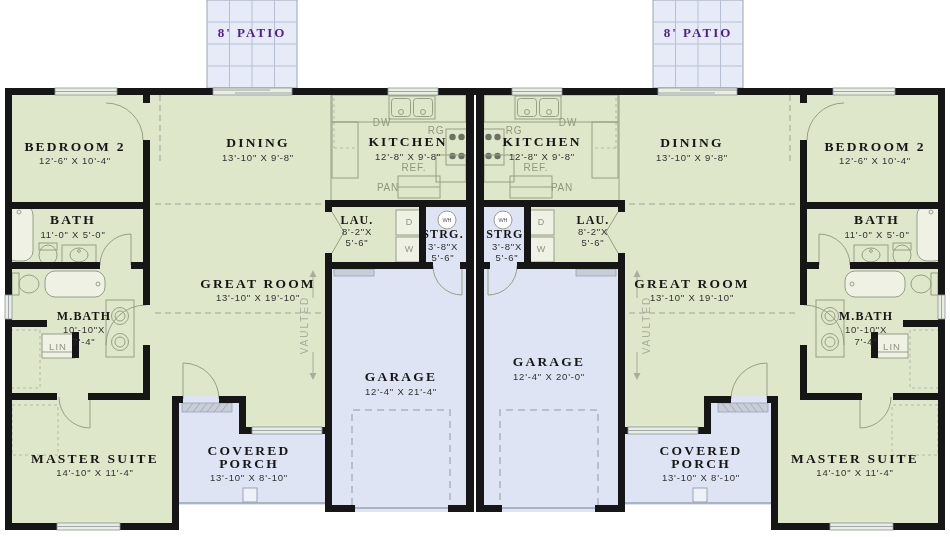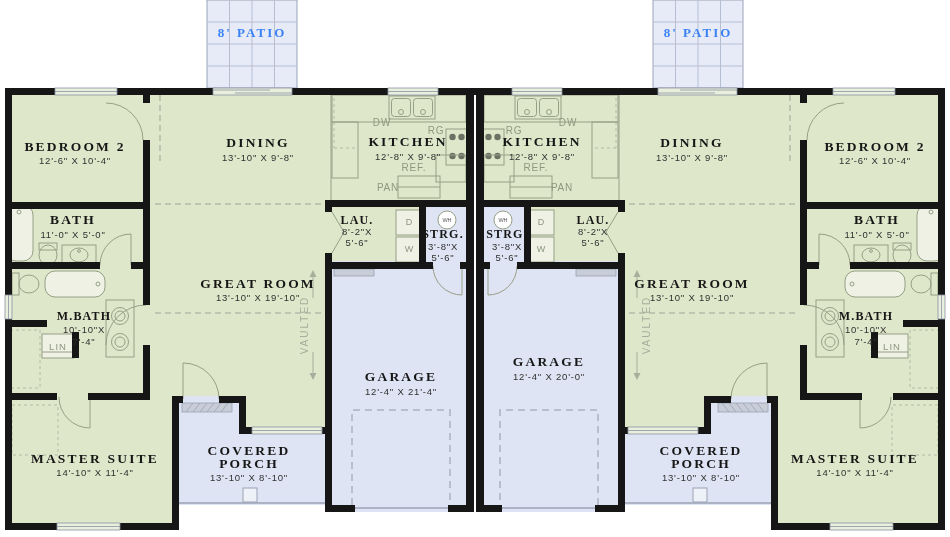"8' PATIO" .patio-lb { color: #3b82f6 -> #4c1d95 }
